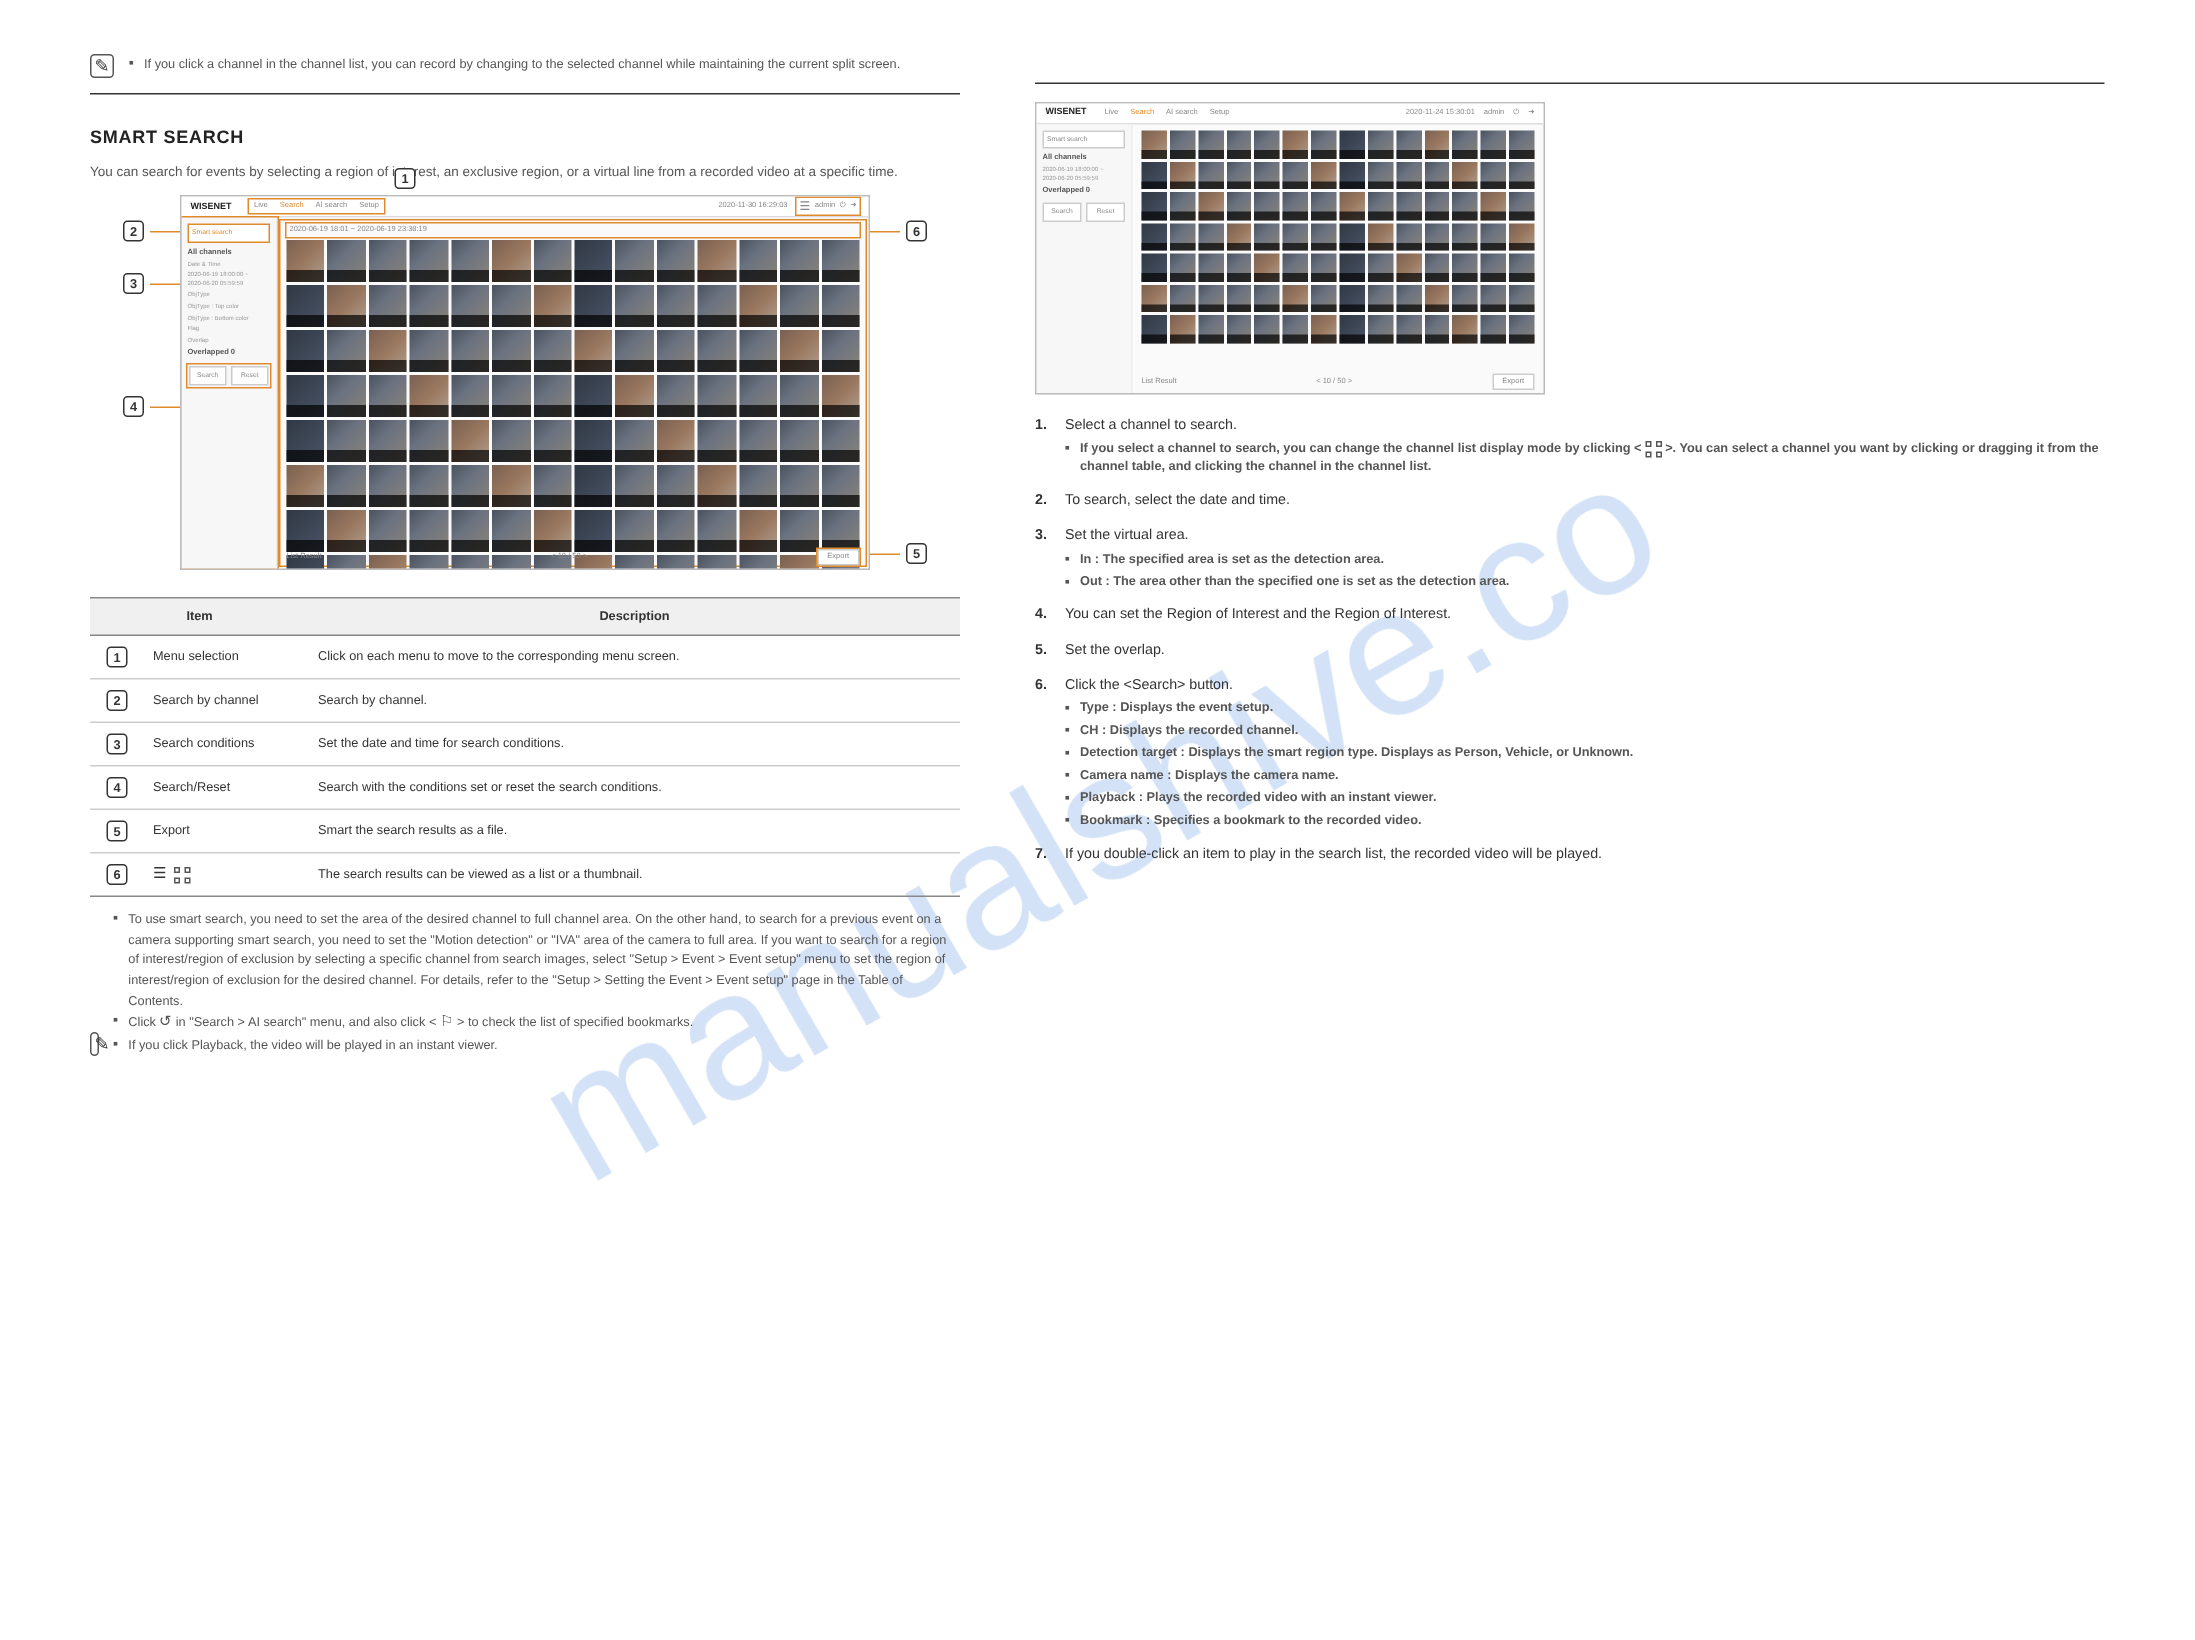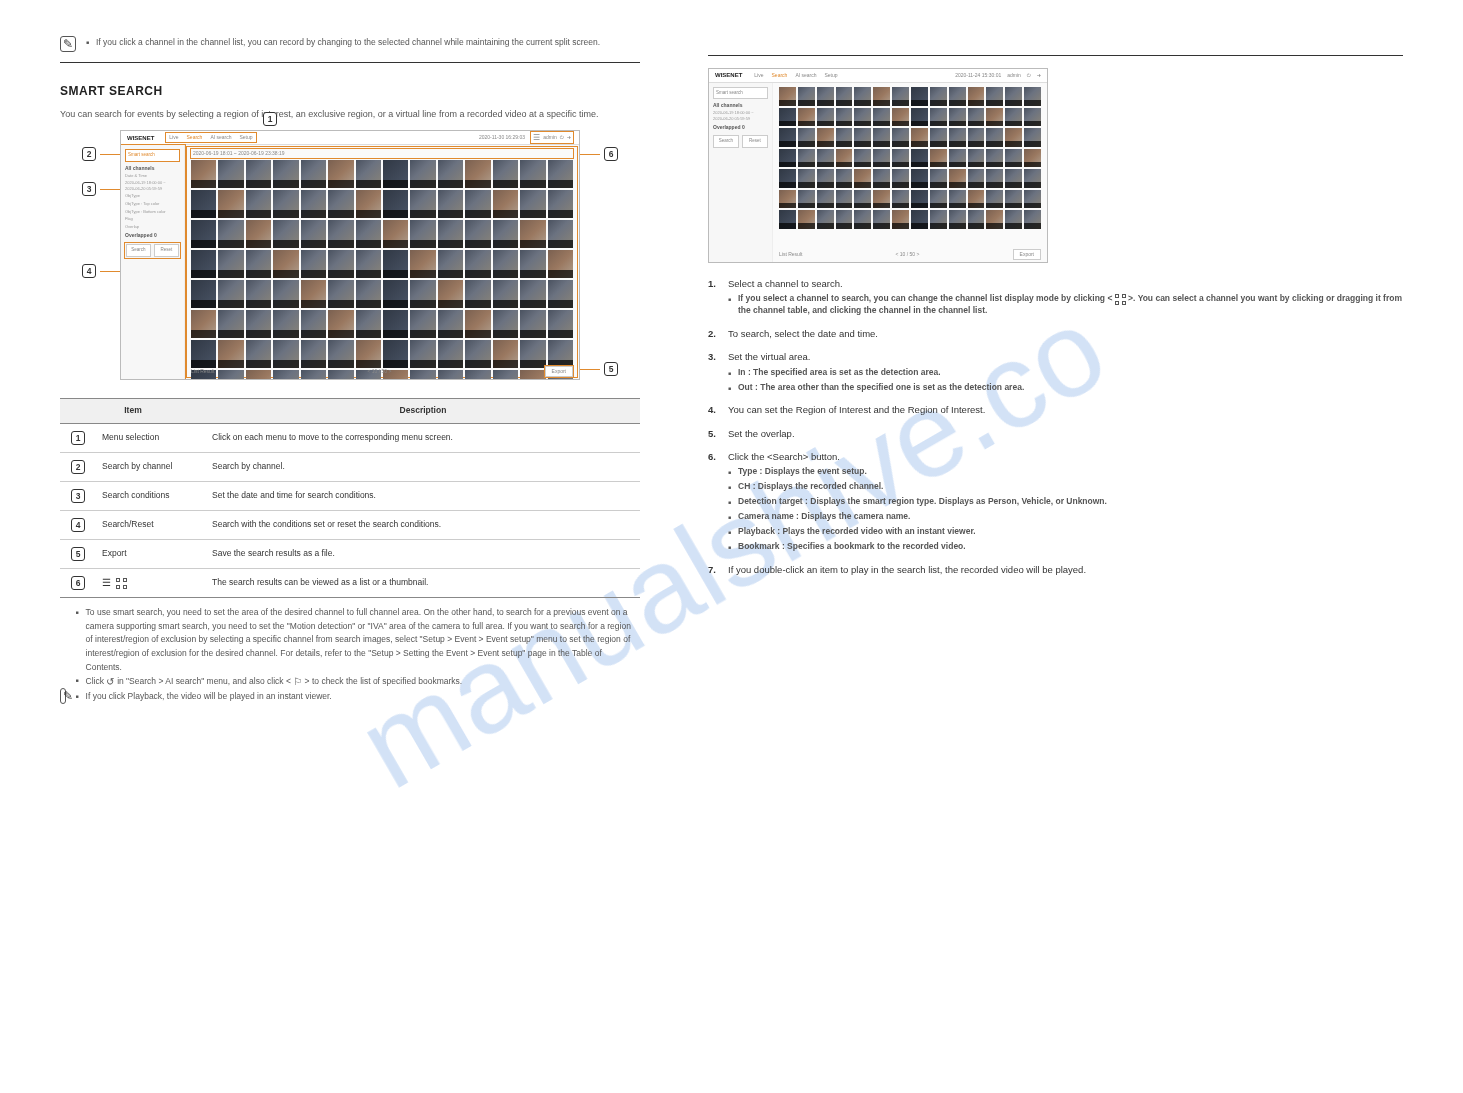"If you click a channel" .page { gap: 68px -> 50px }
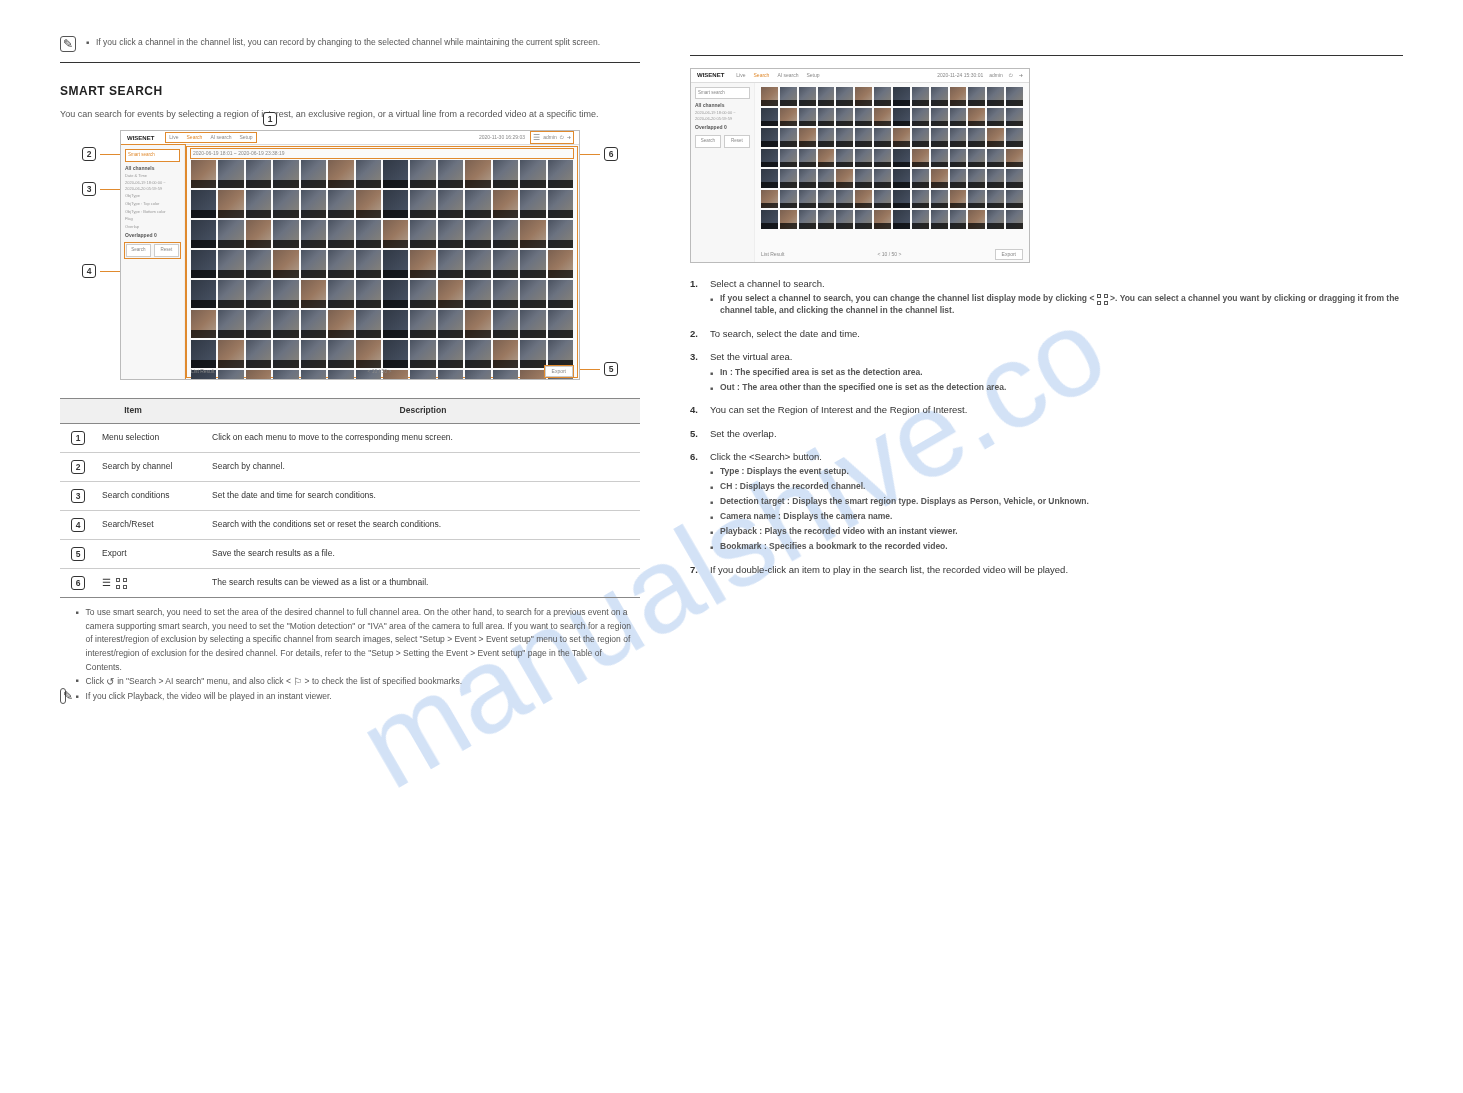"Save the search results as" td { text: Save -> Smart }
